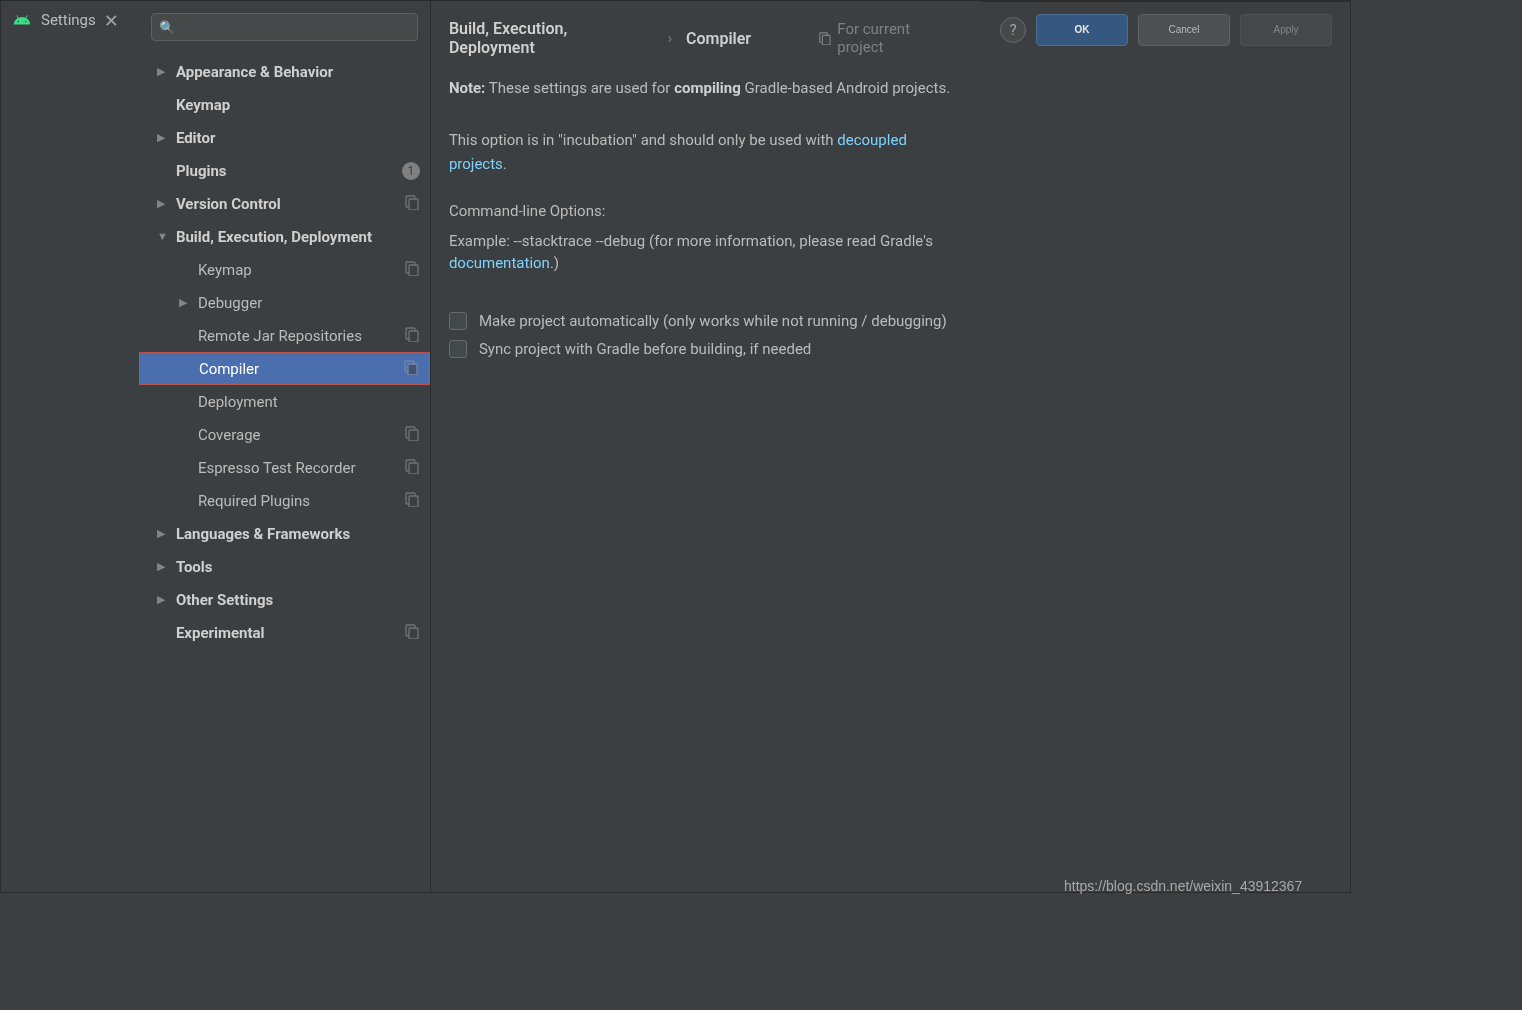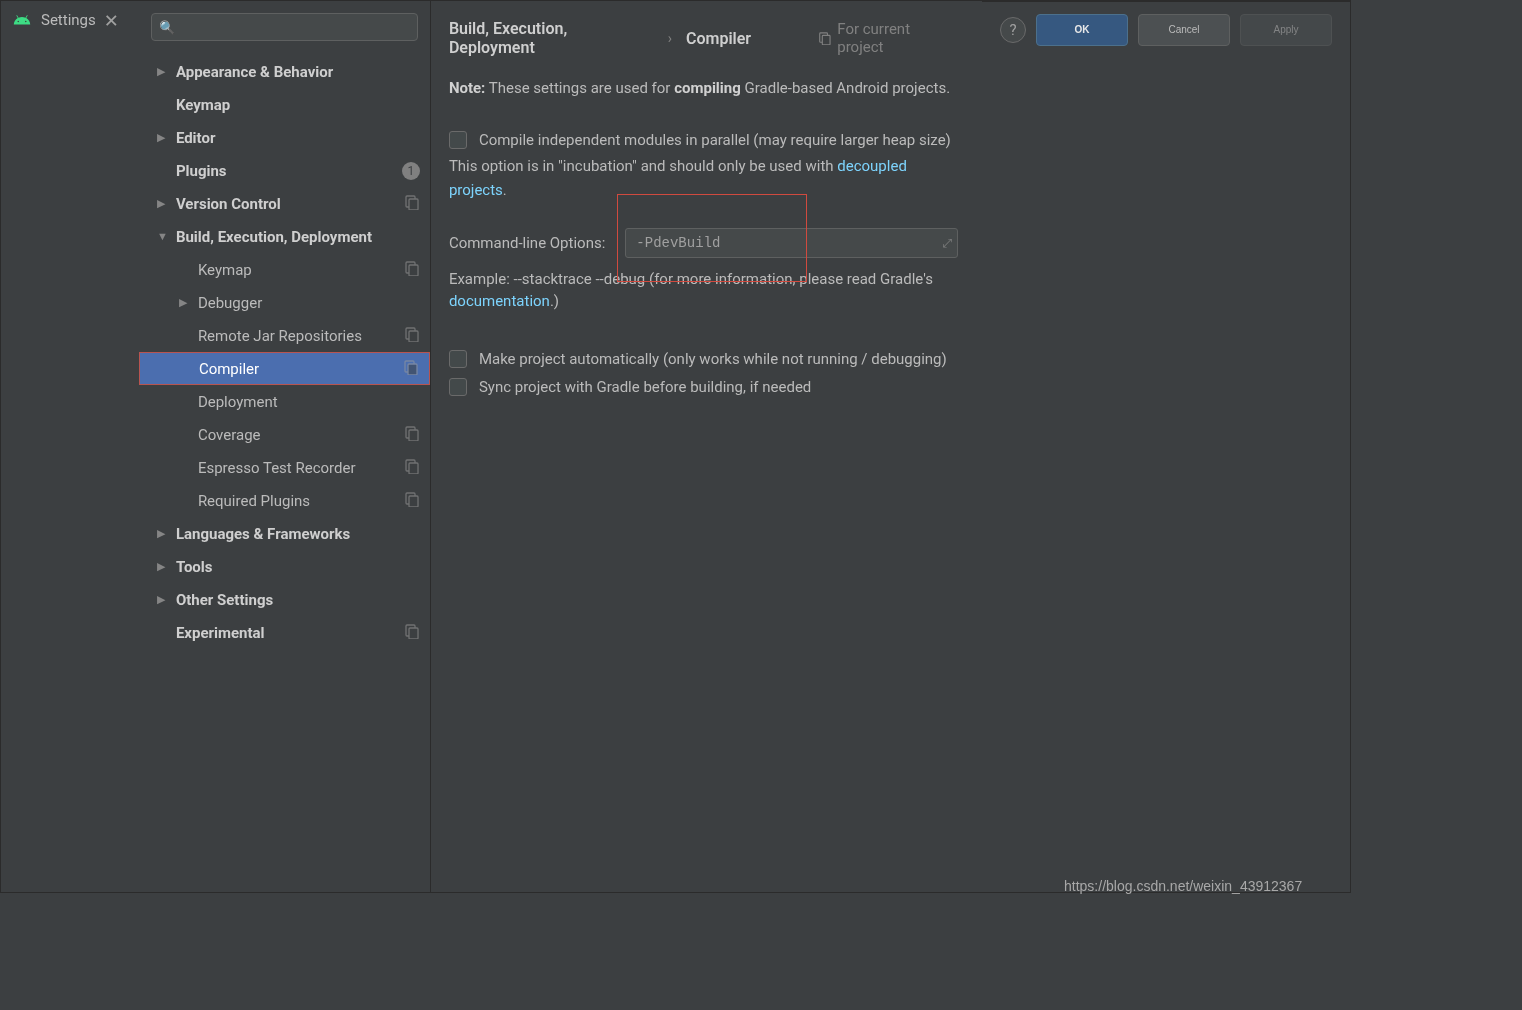"Compile independent modules in parallel" div.cbx-row { html: <div> <span></span> <span>Compile independent modules in parallel (may require larger heap size)</span> </div> -> none }
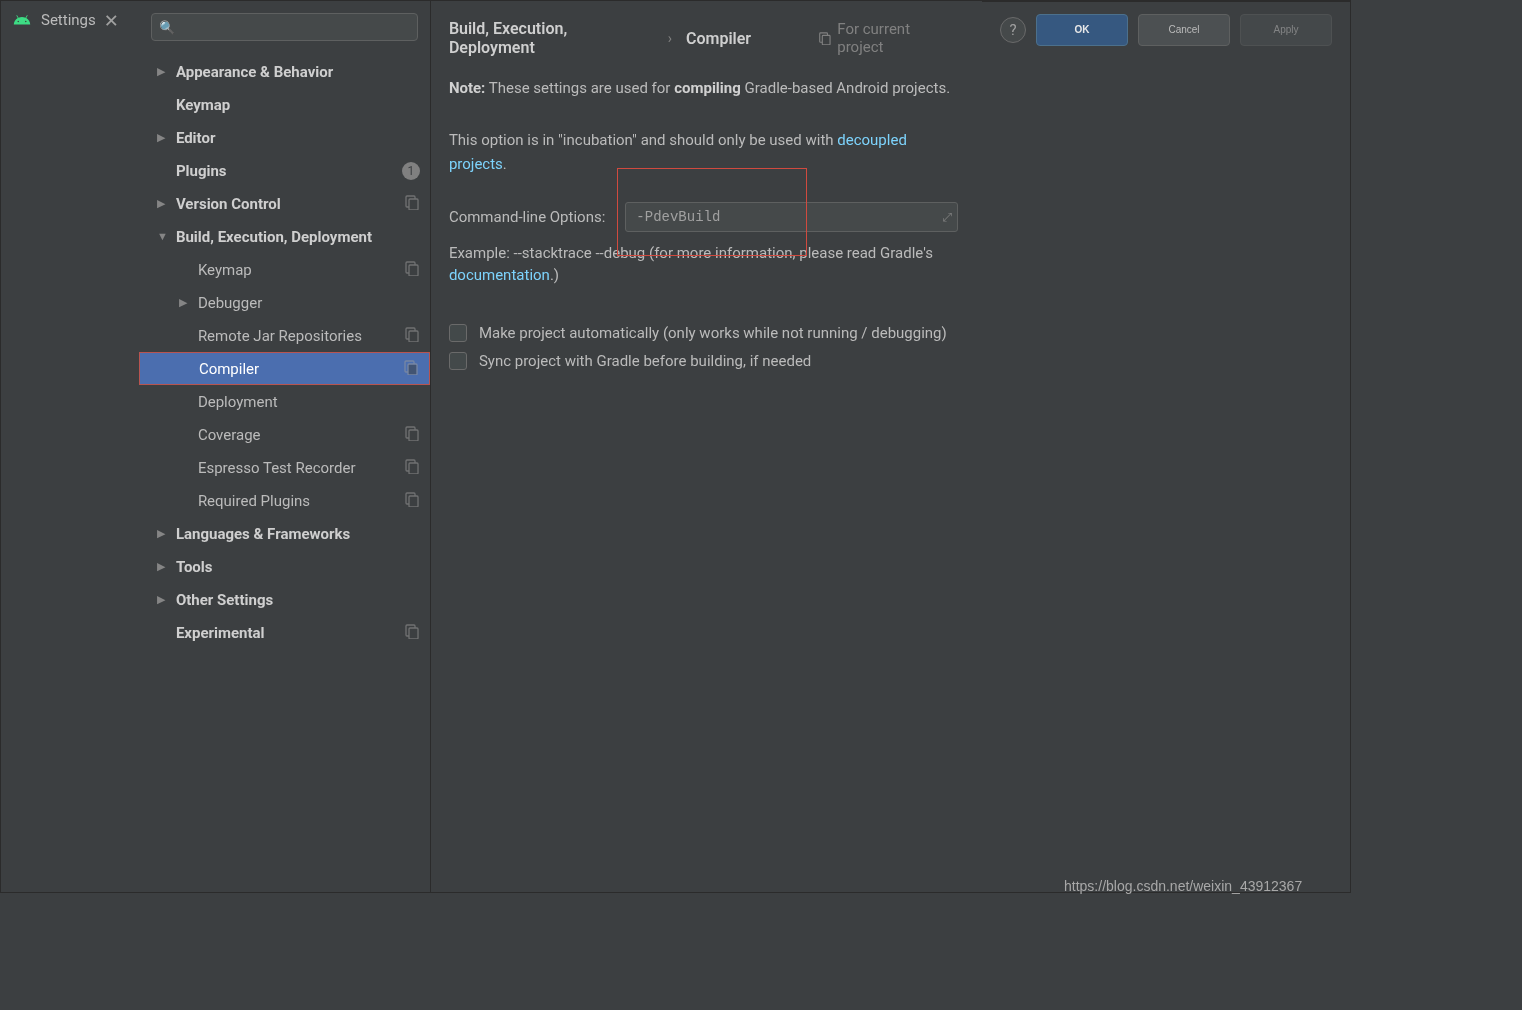"-PdevBuild" div.cmd-wrap { html: <div> <div></div> <input> <span>⤢</span> </div> -> none }
